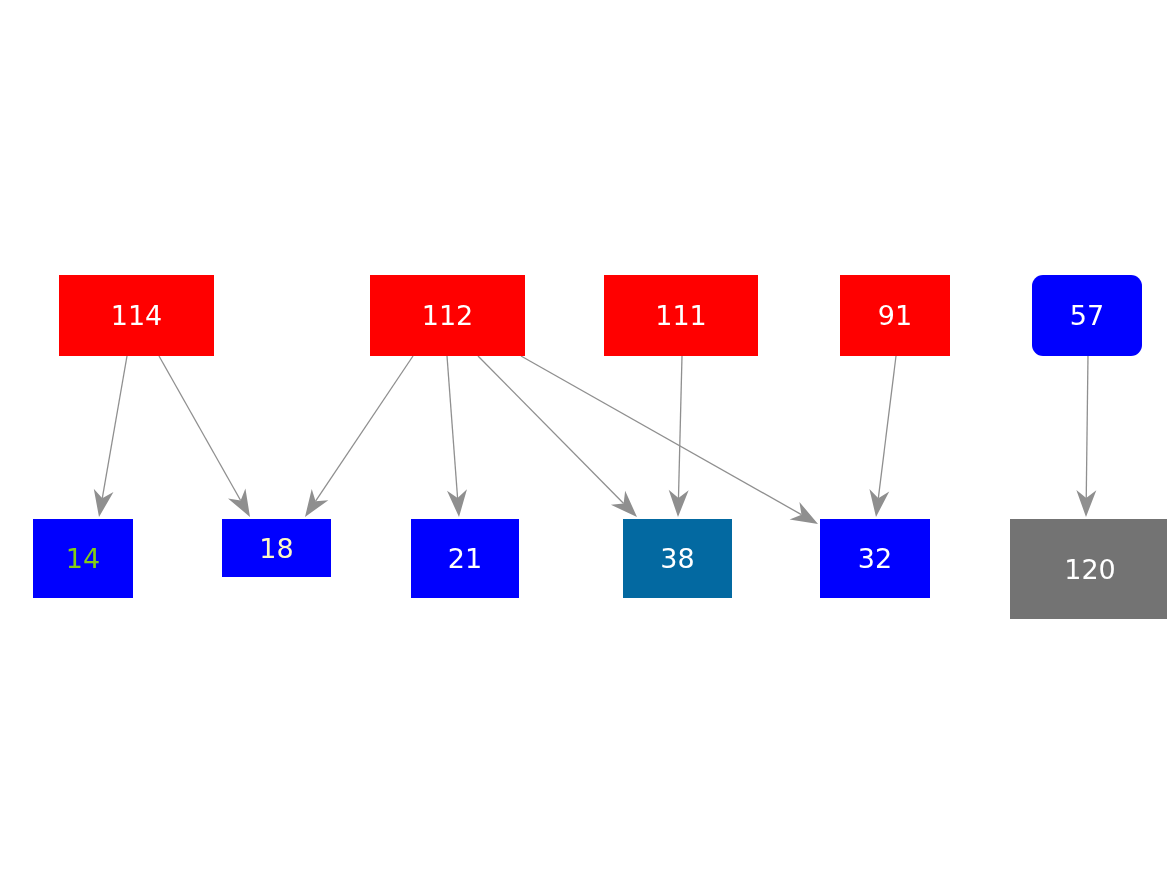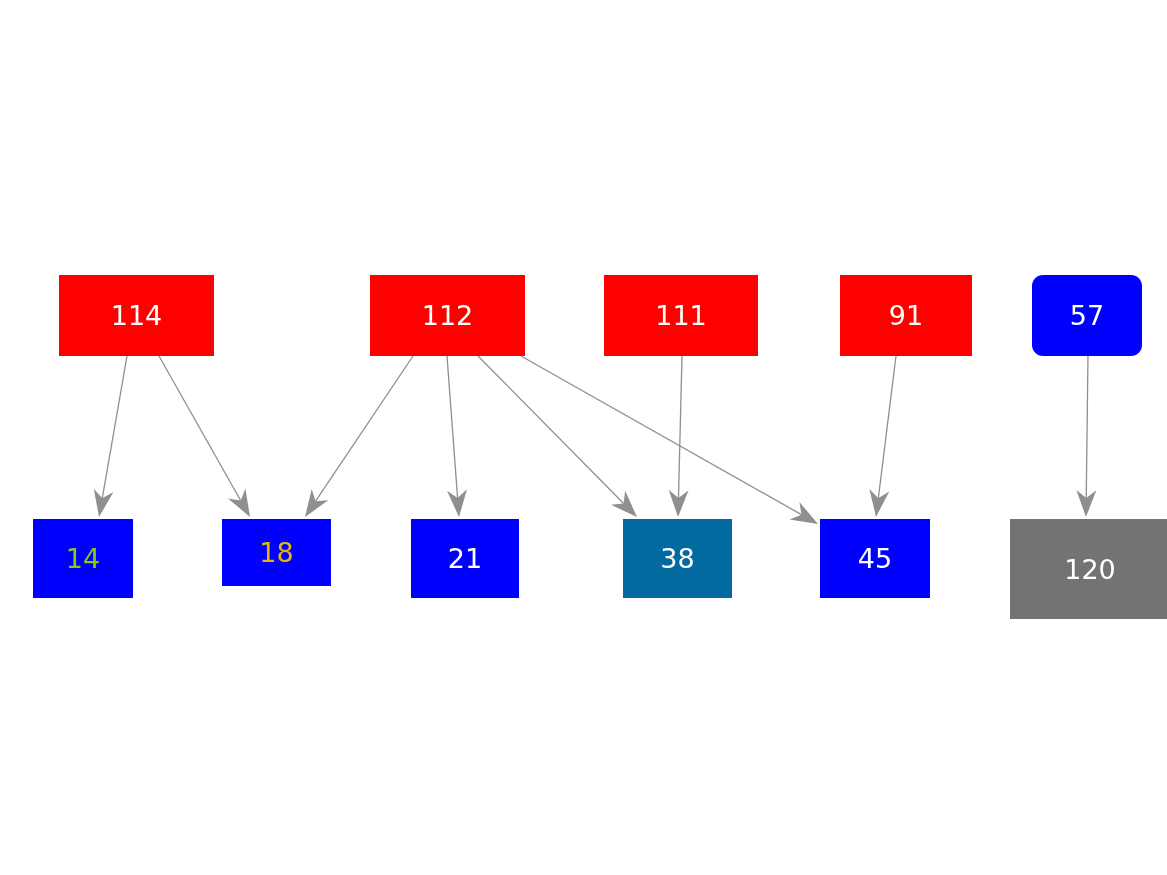"91" div.node { width: 132px -> 110px }
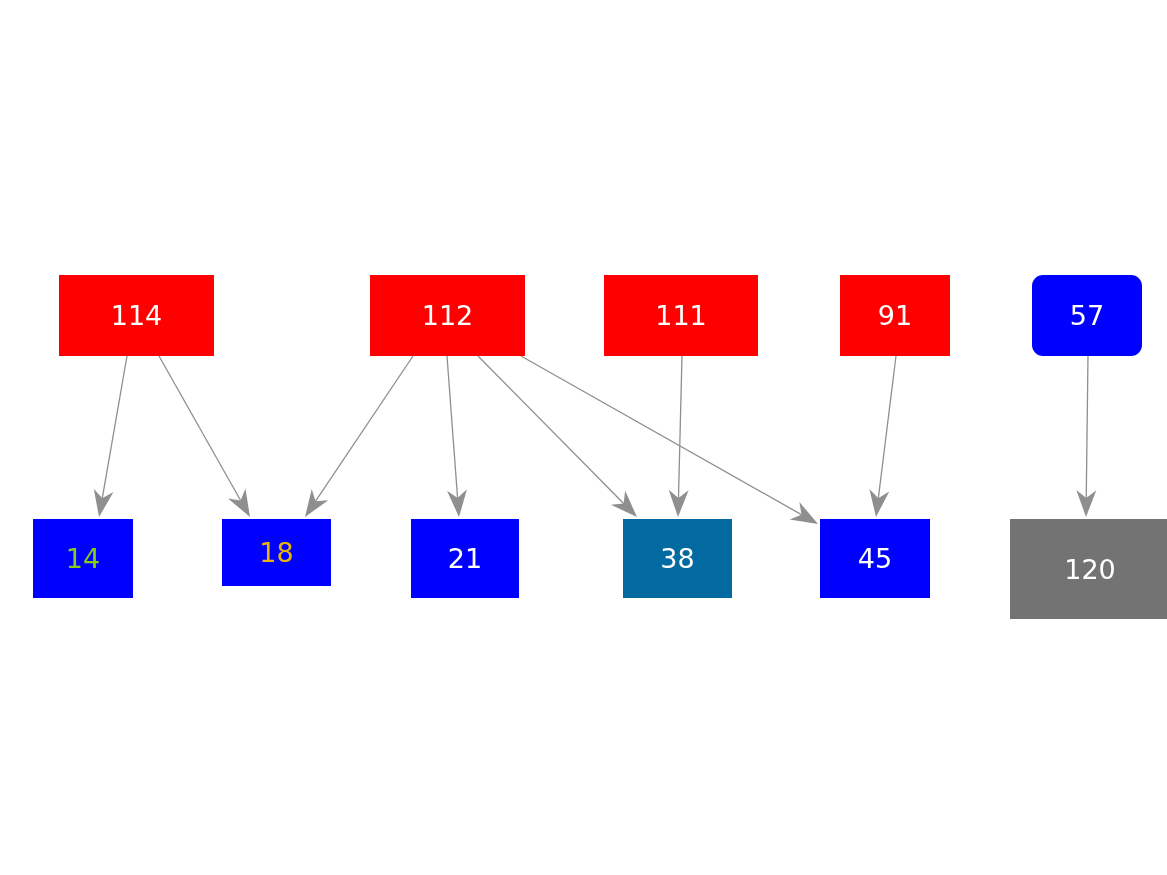"18" div.node { color: #eab308 -> #fef9c3; height: 67px -> 58px }
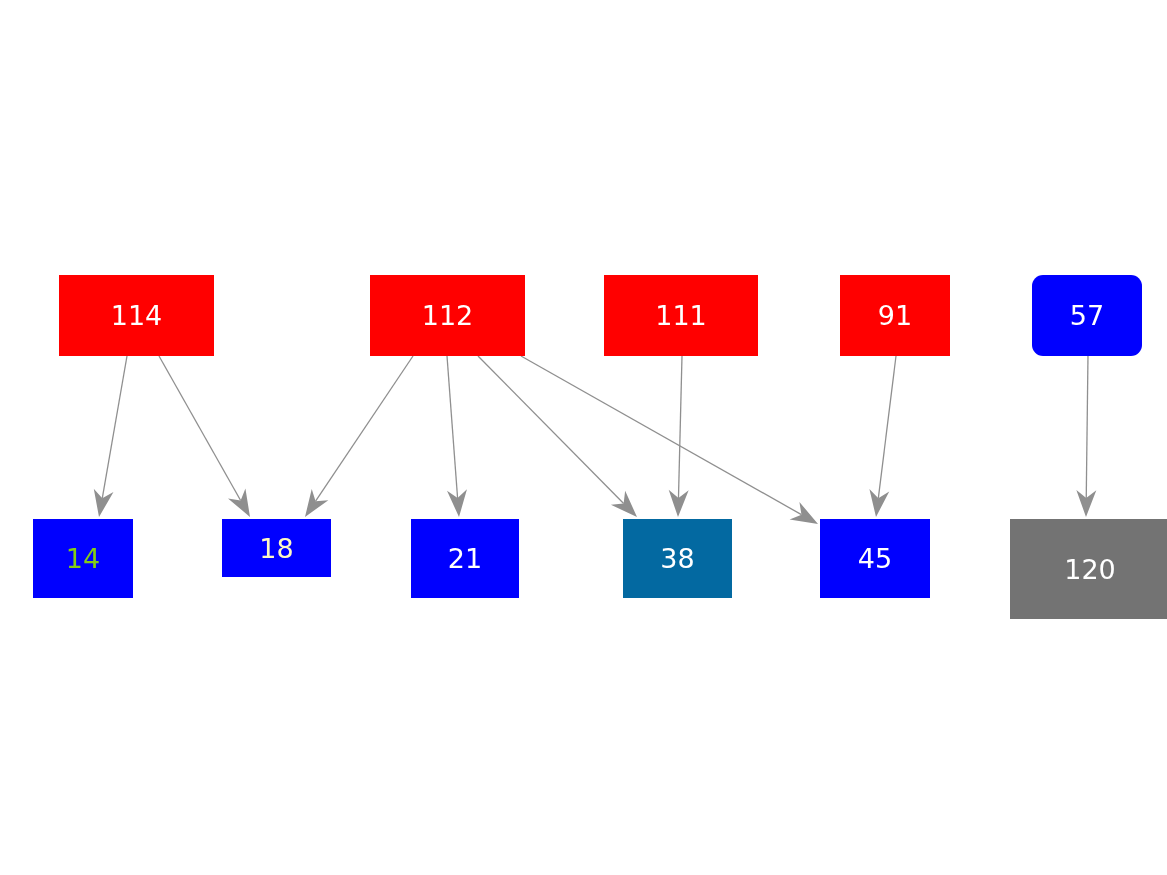"45" div.node { text: 45 -> 32 }
